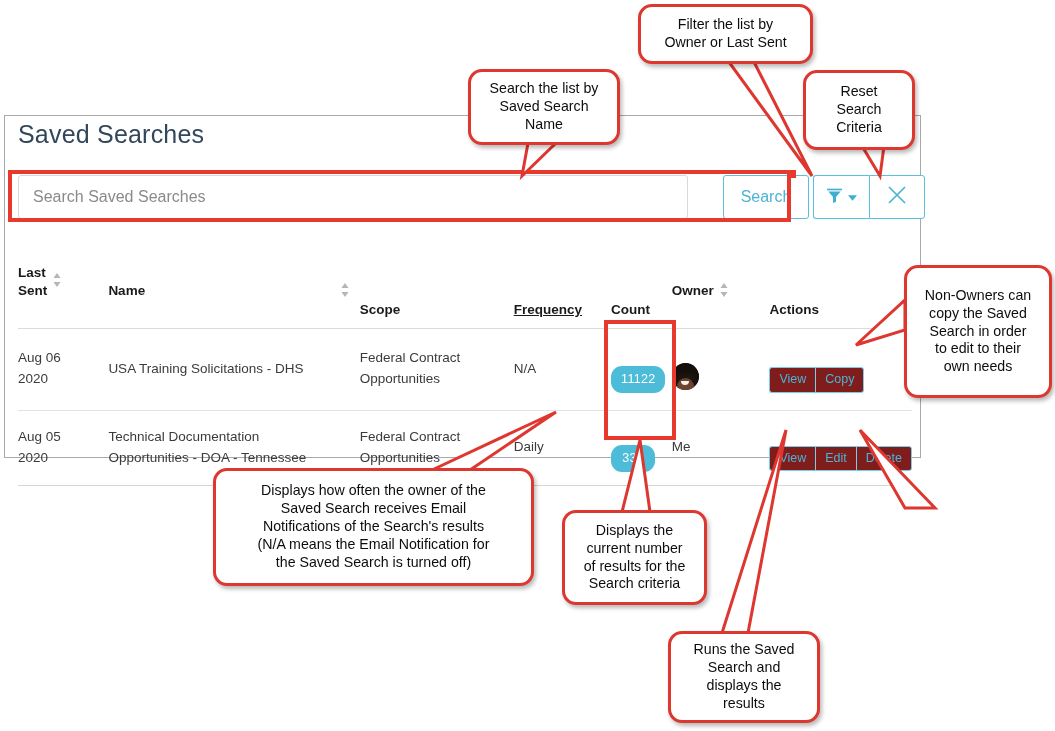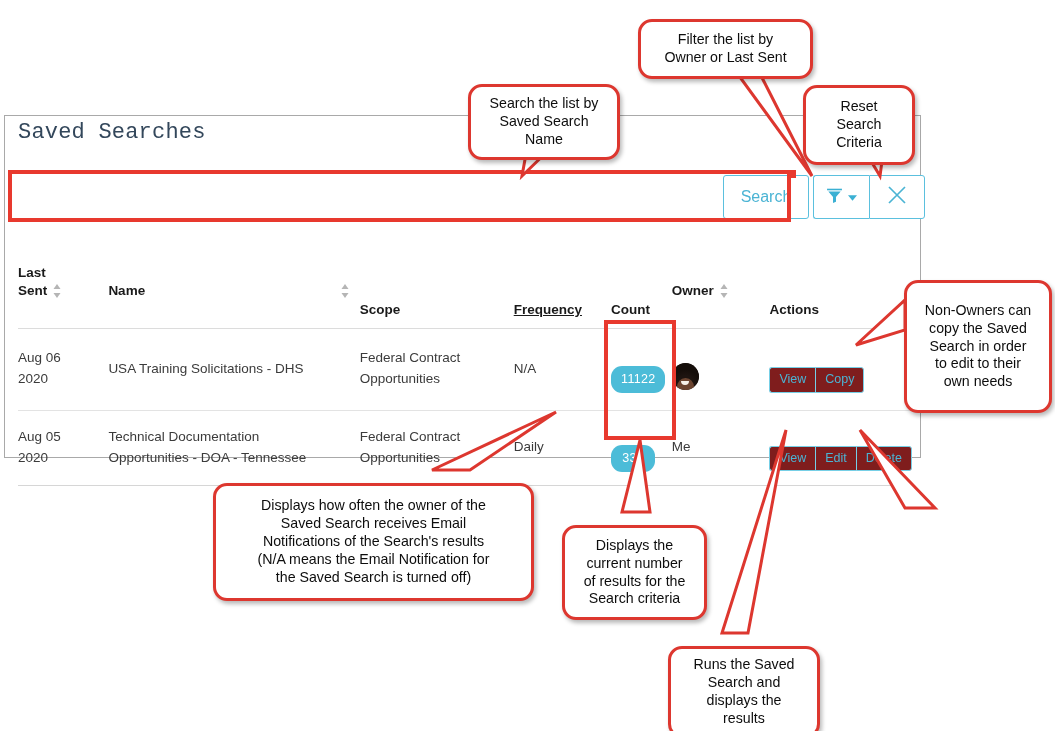"Filter the list by" .callout { margin-top: 15px -> none }
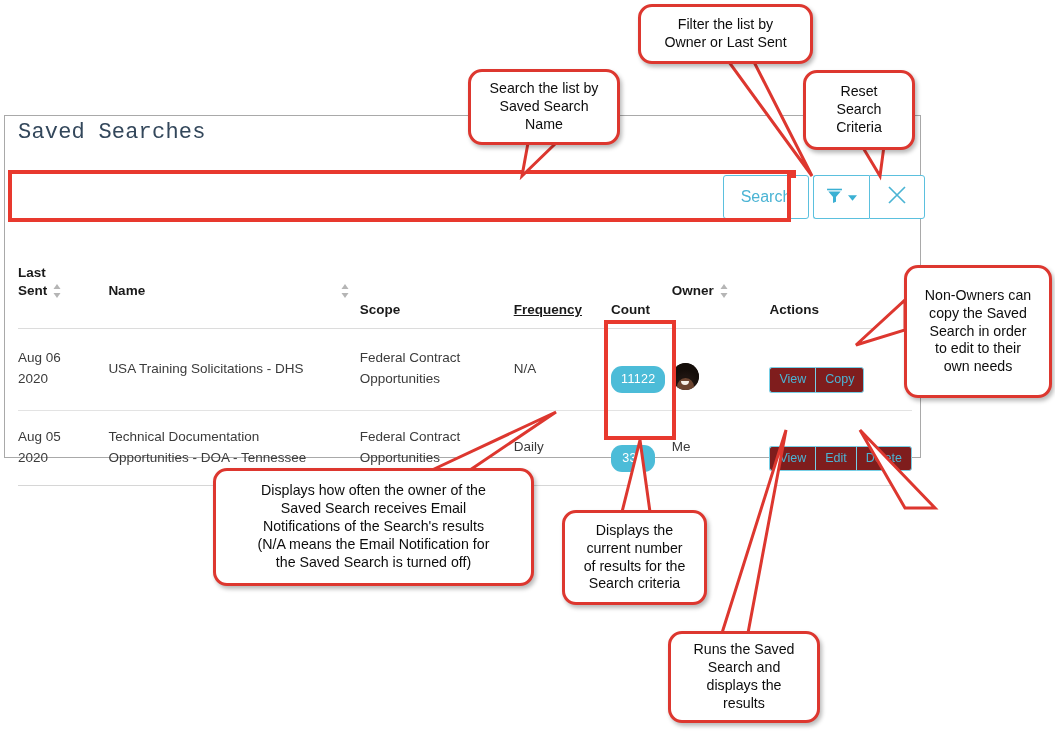"Saved Searches" .panel-title { font-family: Liberation Mono, monospace -> none; font-size: 22px -> 25px }
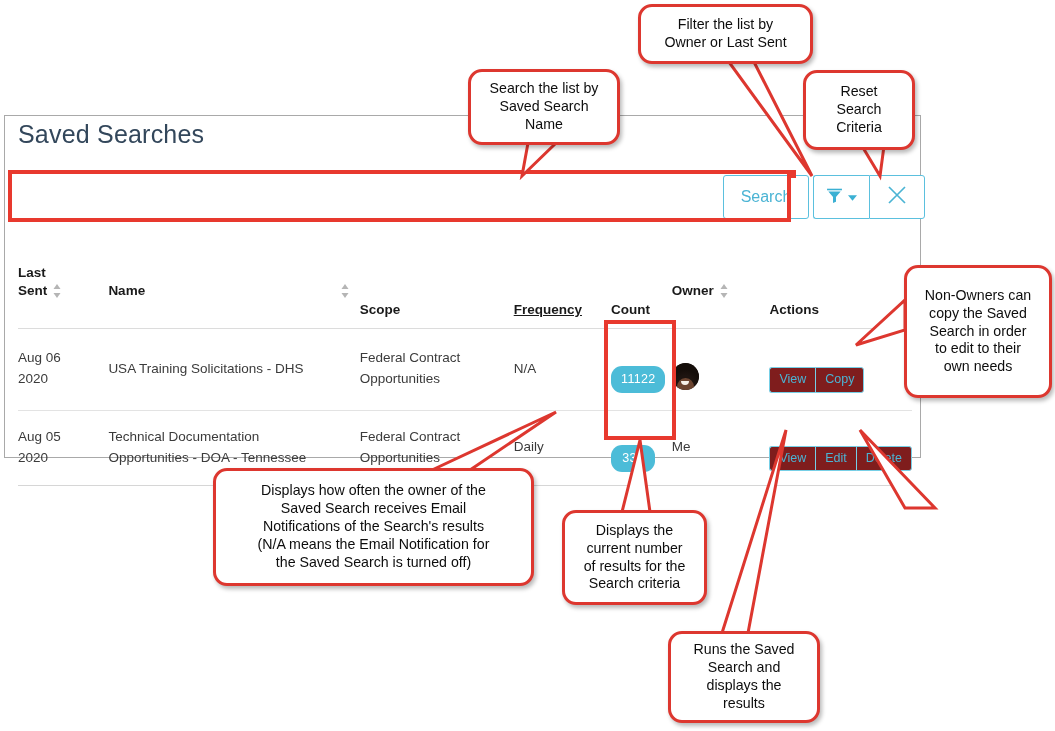"Search Saved Searches" input.search-input { html: none -> <input> }
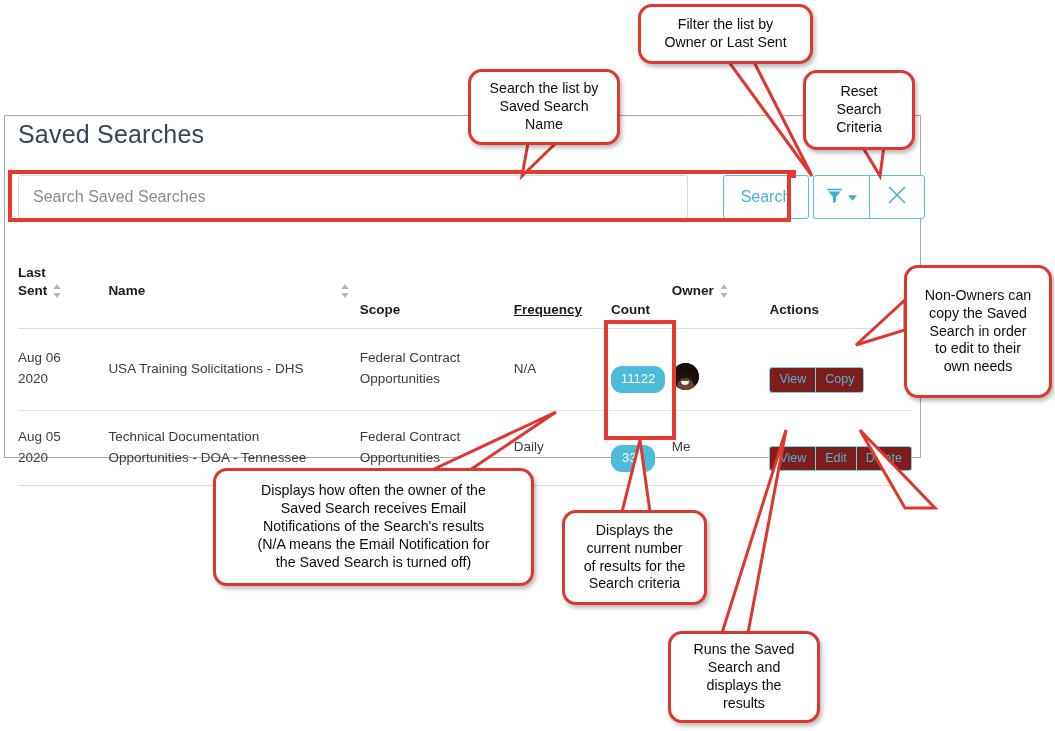"Last" .th-inner { align-items: flex-end -> center }
